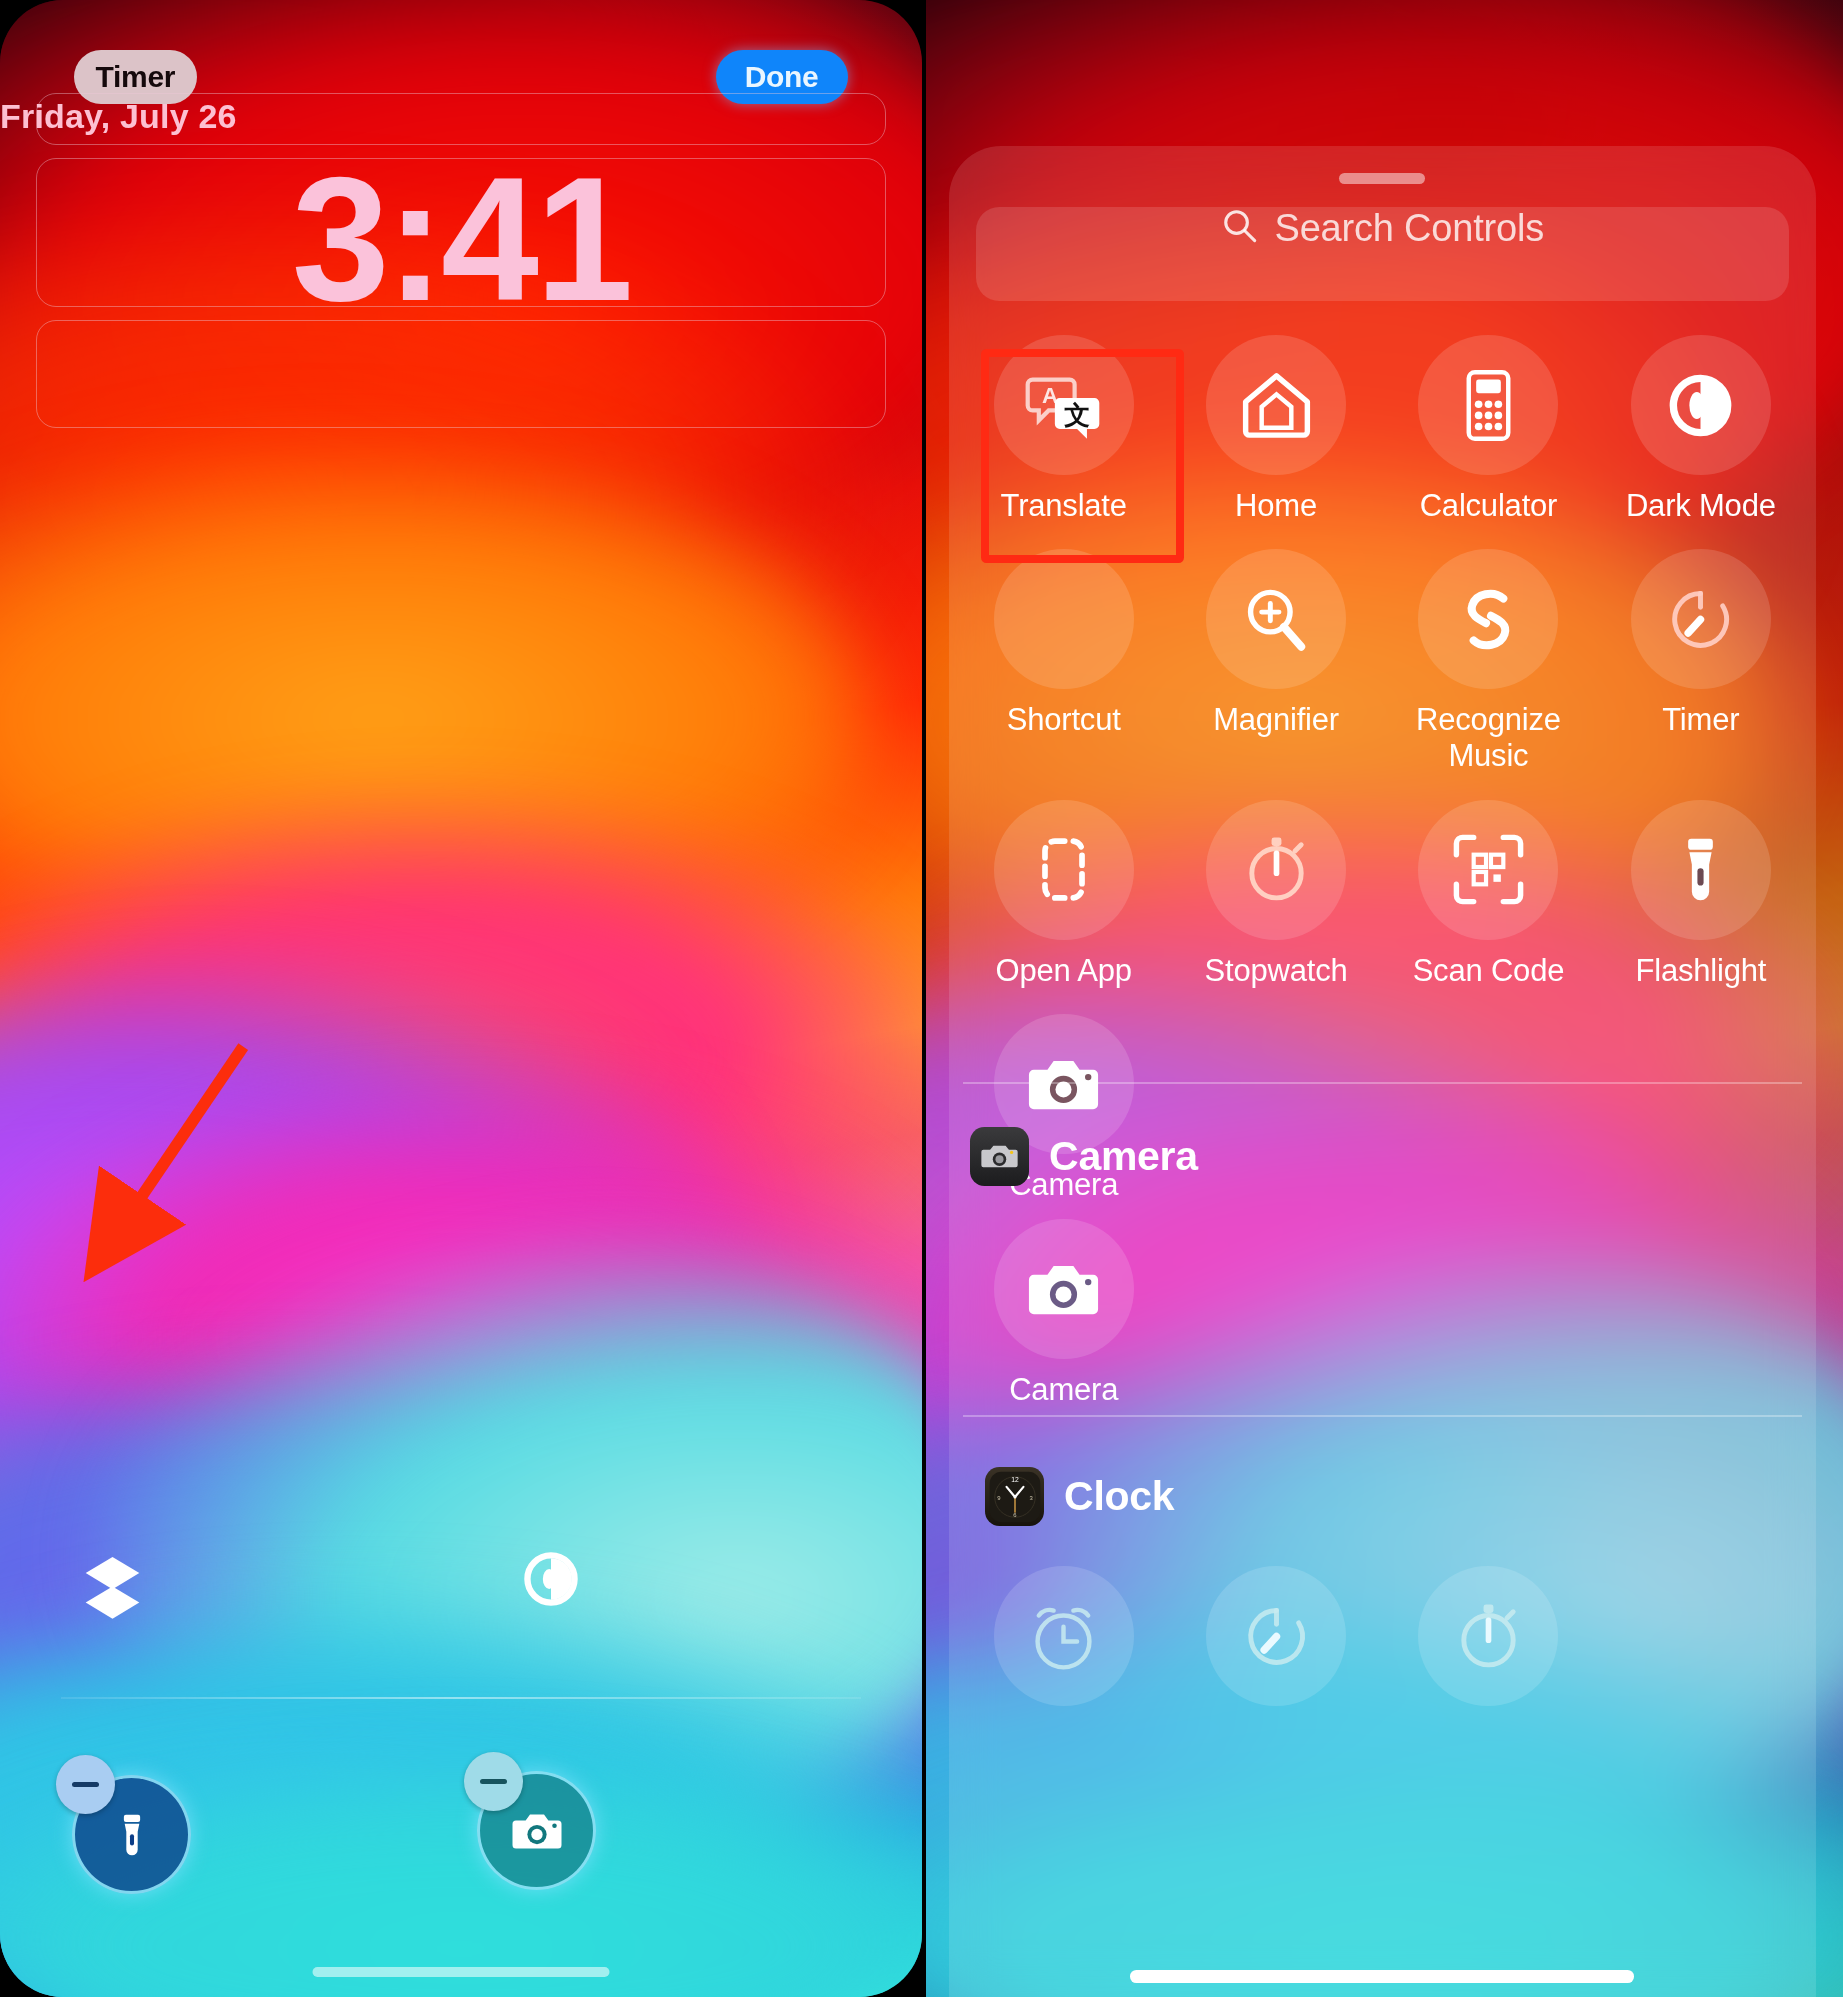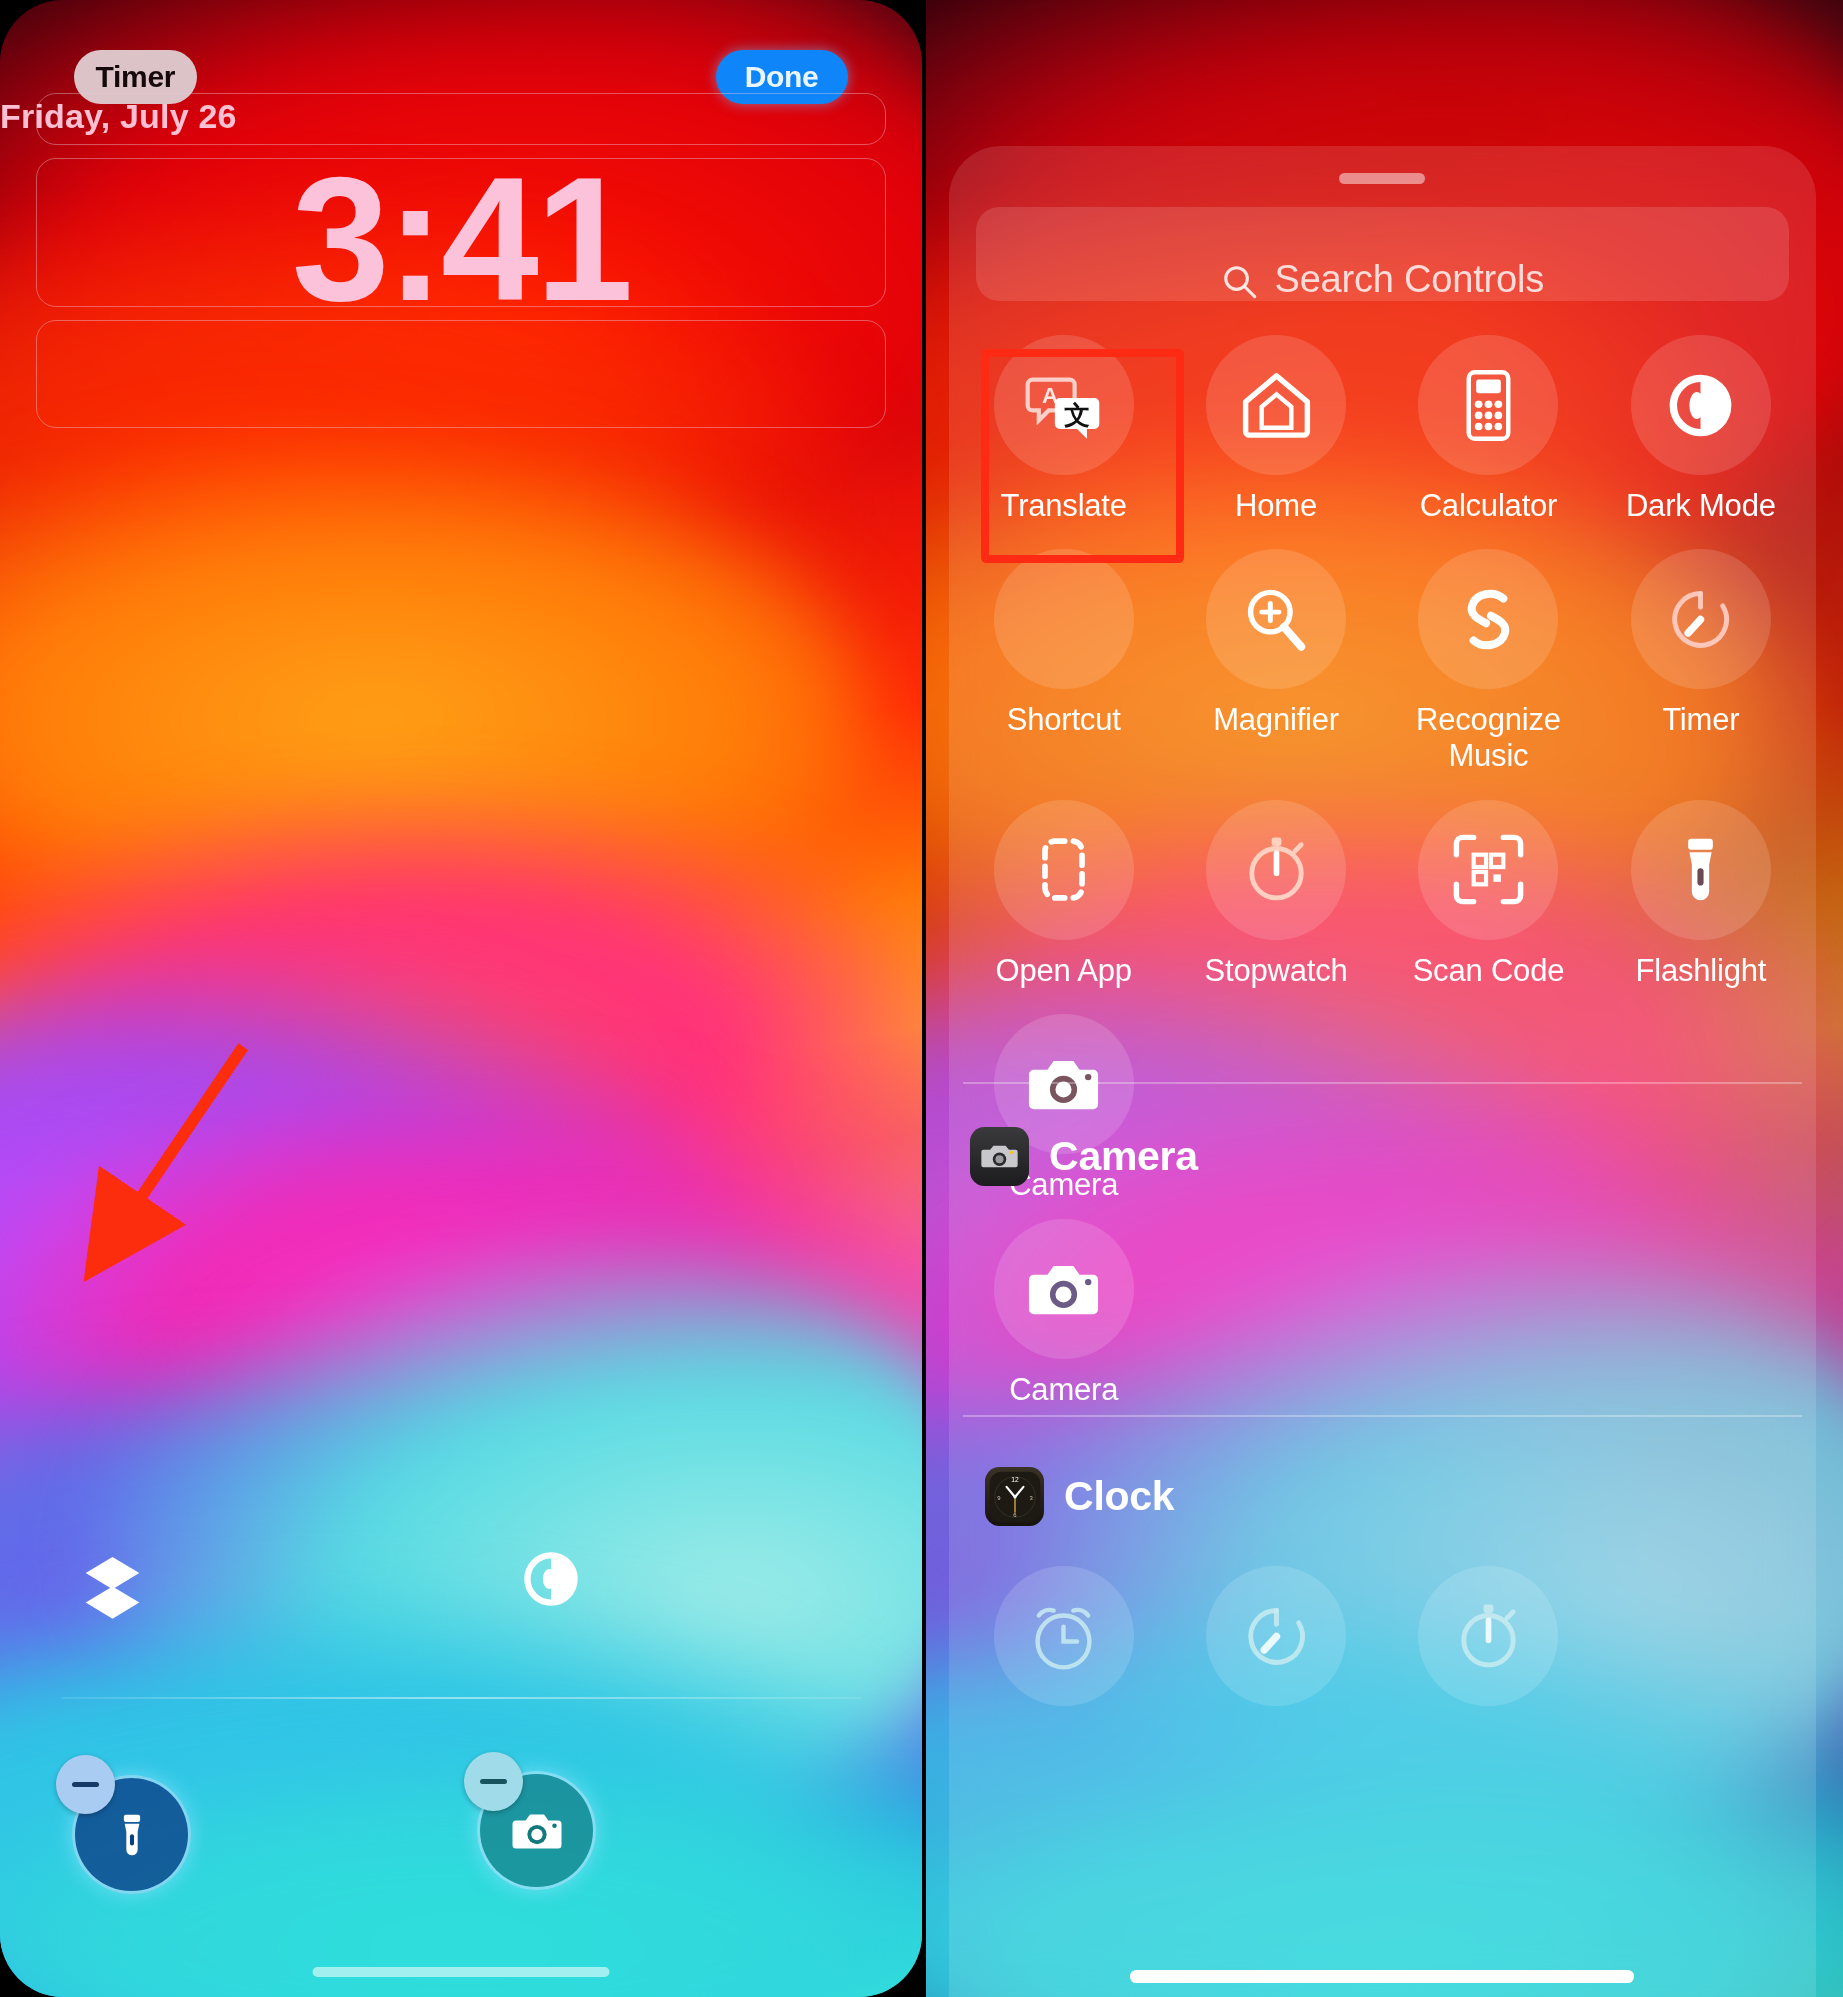"Search Controls" .searchbar { align-items: flex-end -> flex-start }
